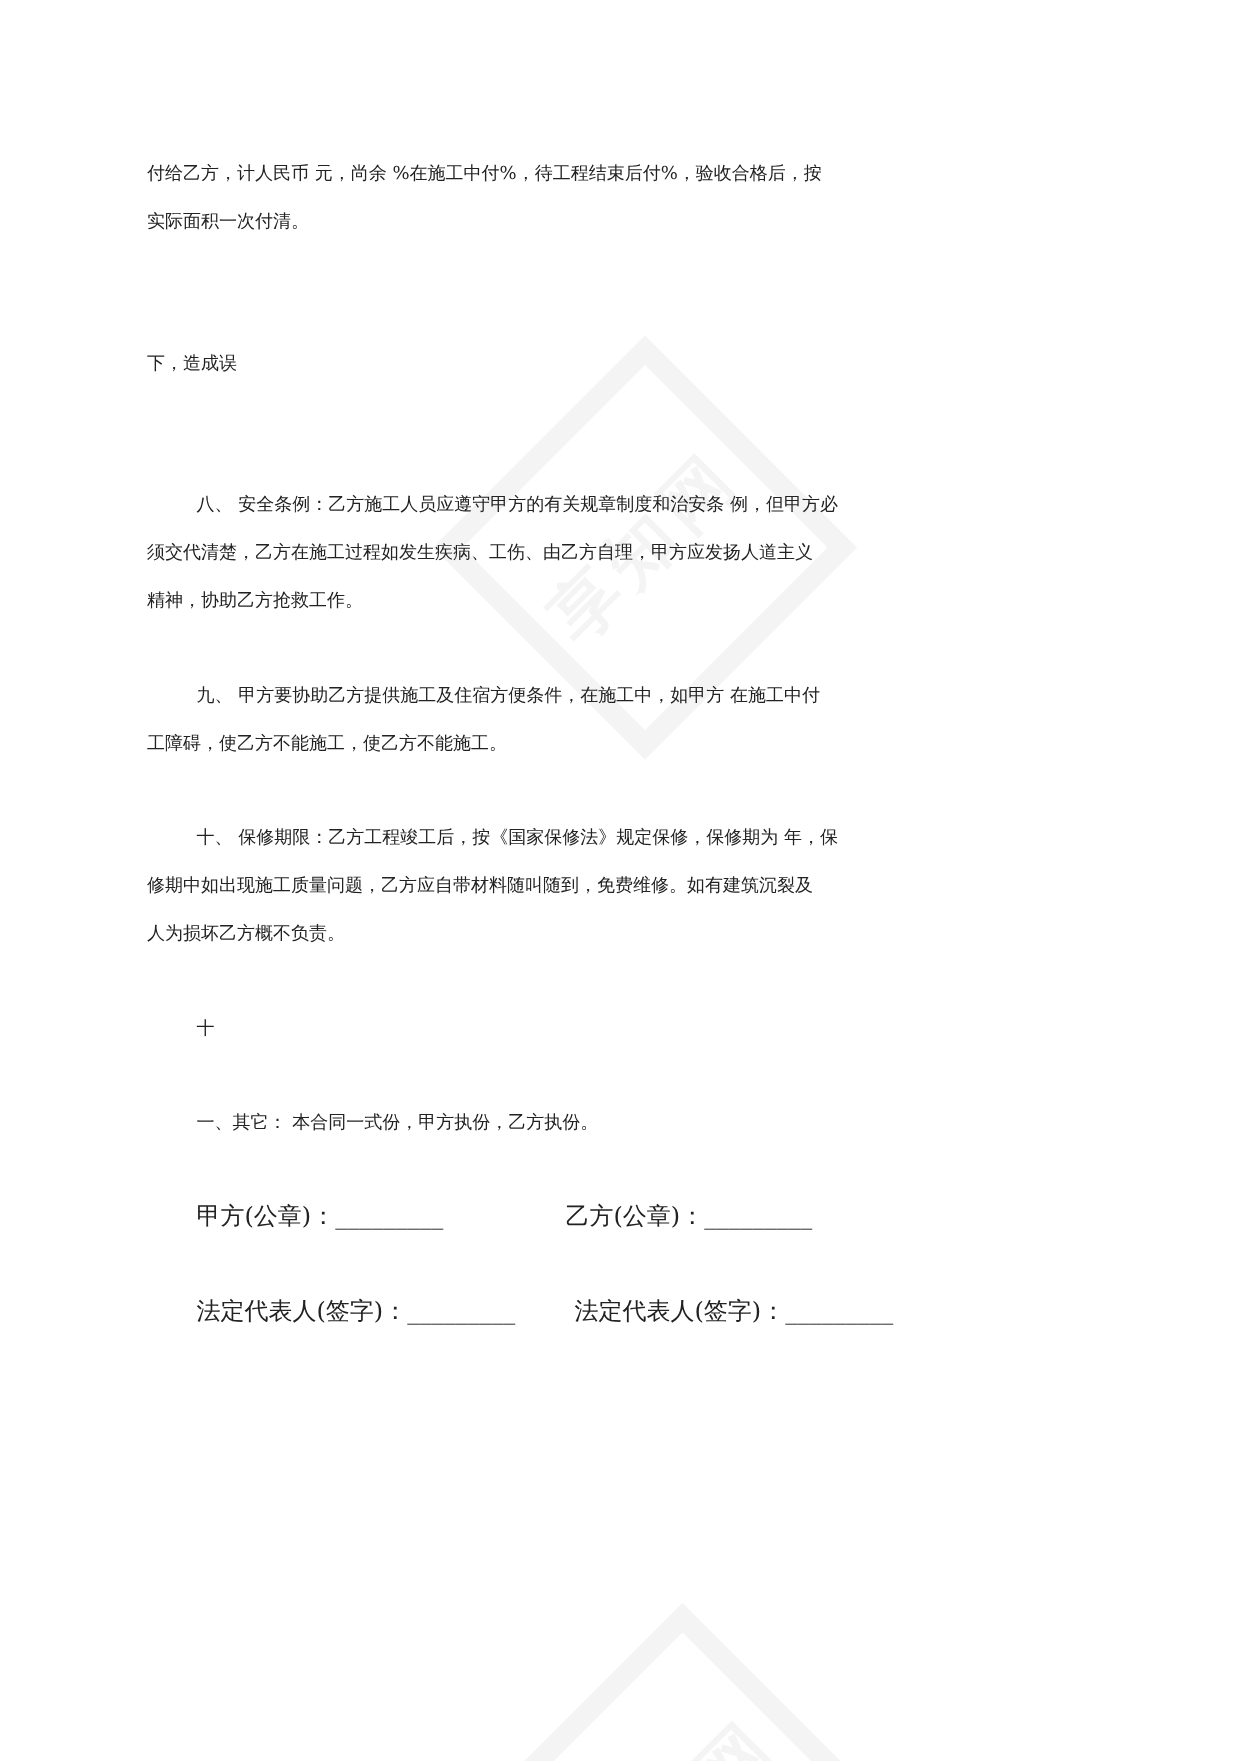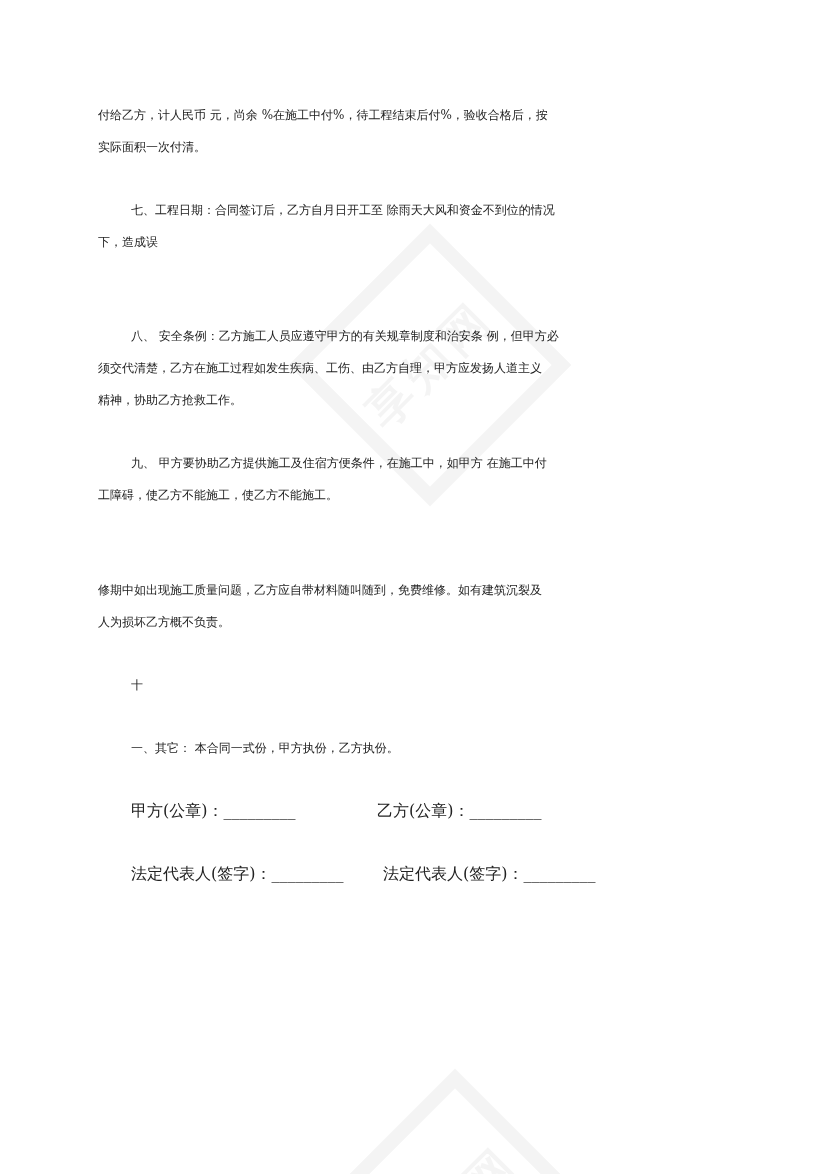"七、工程日期：合同签订后，乙方自月日开工至 除雨天大风和资金不到位的情况" span { html: <span>七、工程日期：合同签订后，乙方自月日开工至 除雨天大风和资金不到位的情况</span> -> none }
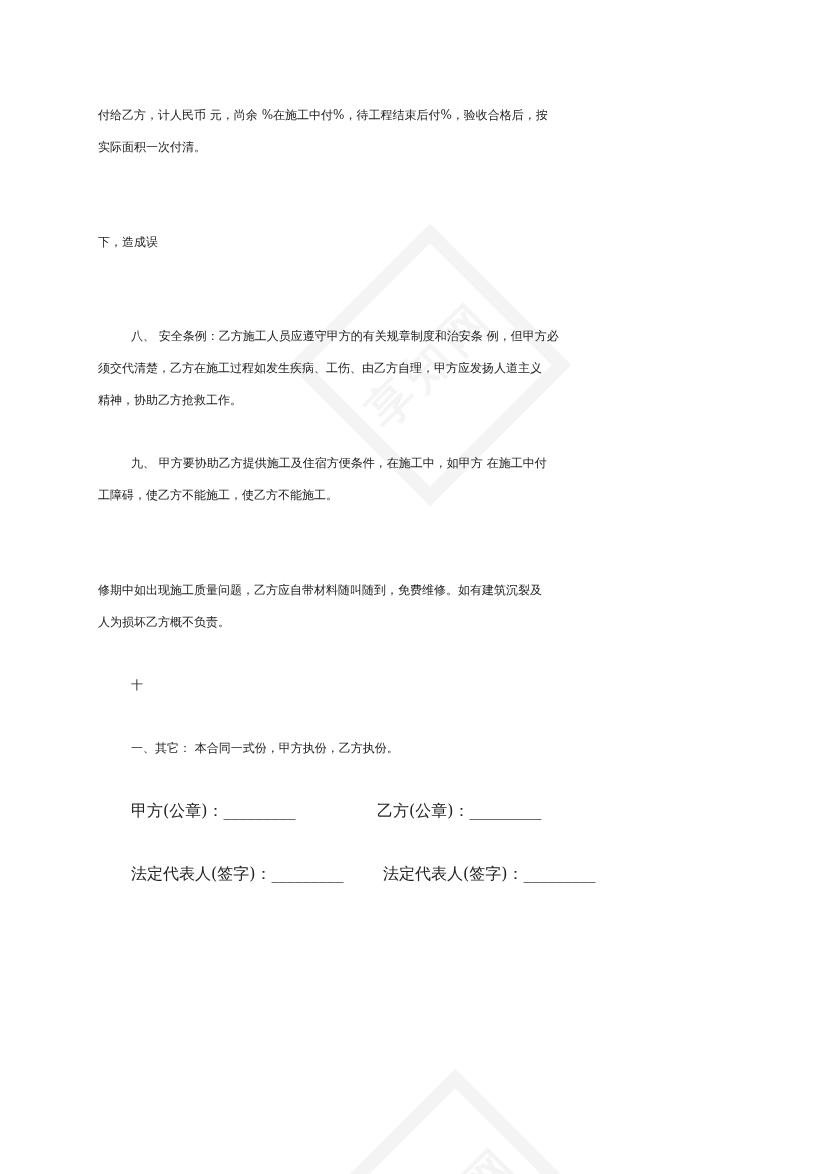"十、 保修期限：乙方工程竣工后，按《国家保修法》规定保修，保修期为 年，保" span { html: none -> <span>十、 保修期限：乙方工程竣工后，按《国家保修法》规定保修，保修期为 年，保</span> }
